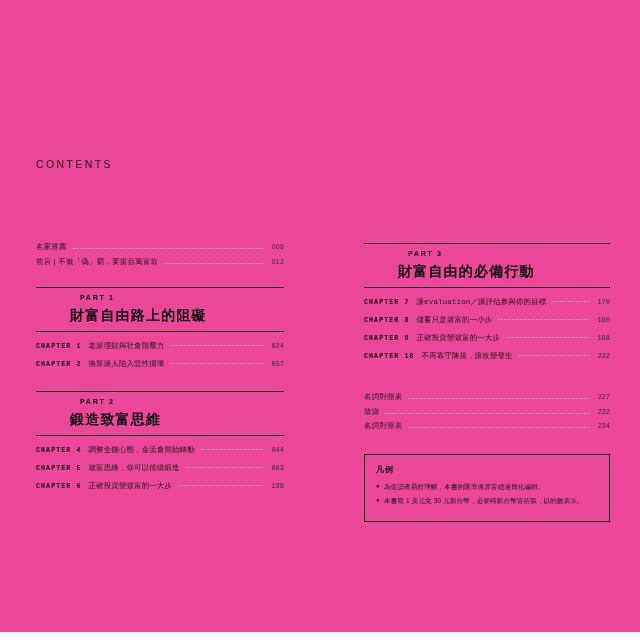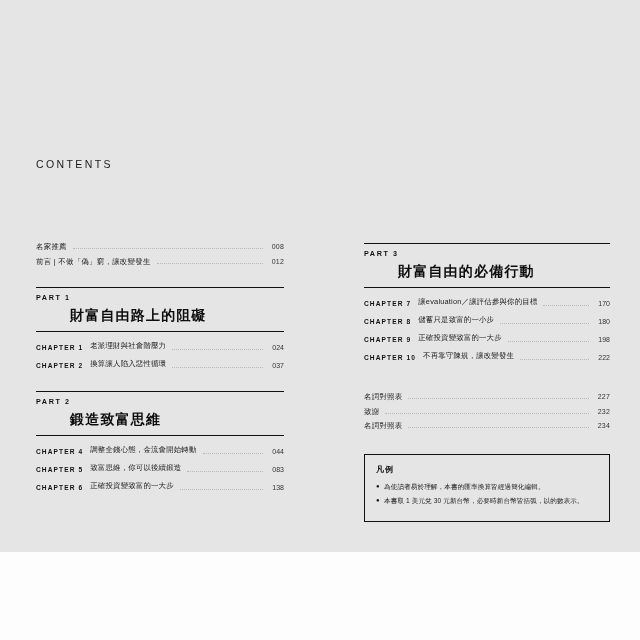"CONTENTS" .sheet { background: #e5e5e5 -> #ec4899; height: 552px -> 632px }
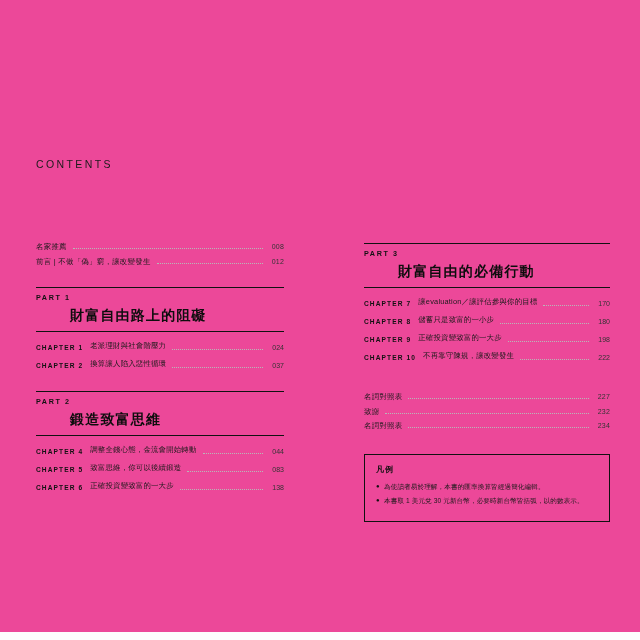"PART 3" .part-label { margin-left: none -> 44px }
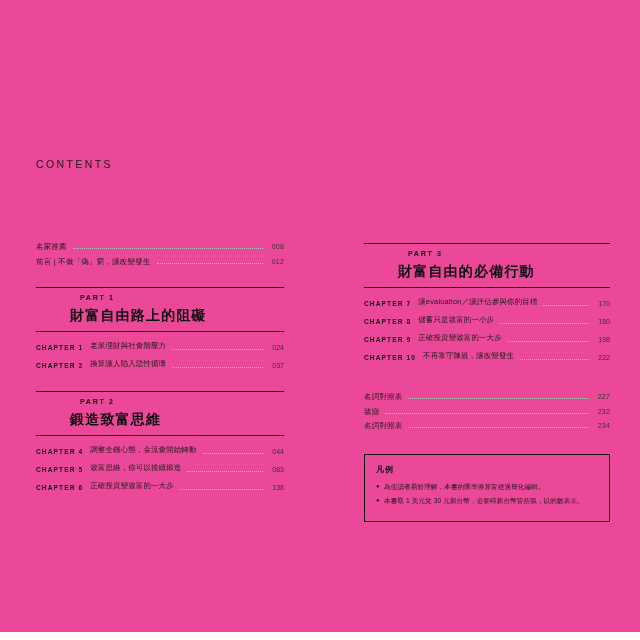"前言 | 不做「偽」窮，讓改變發生" span.label { text: 讓改變發生 -> 要當百萬富翁 }
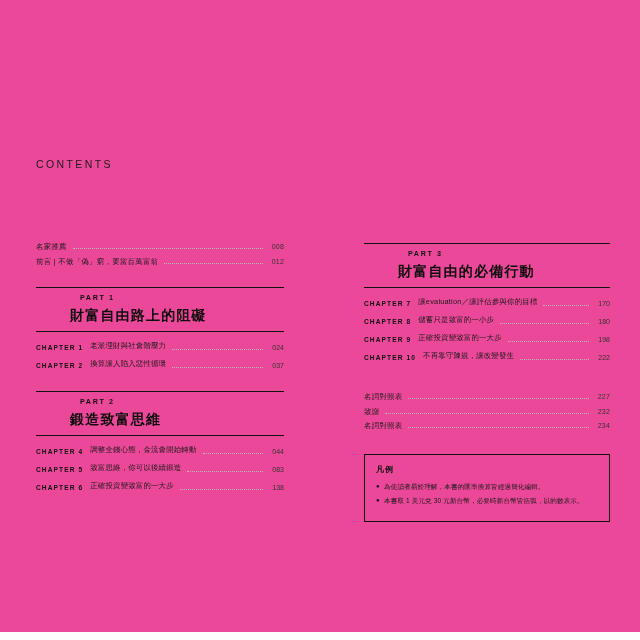"讓evaluation／讓評估參與你的目標" .chap { align-items: flex-end -> center; font-family: none -> Liberation Mono, monospace }
